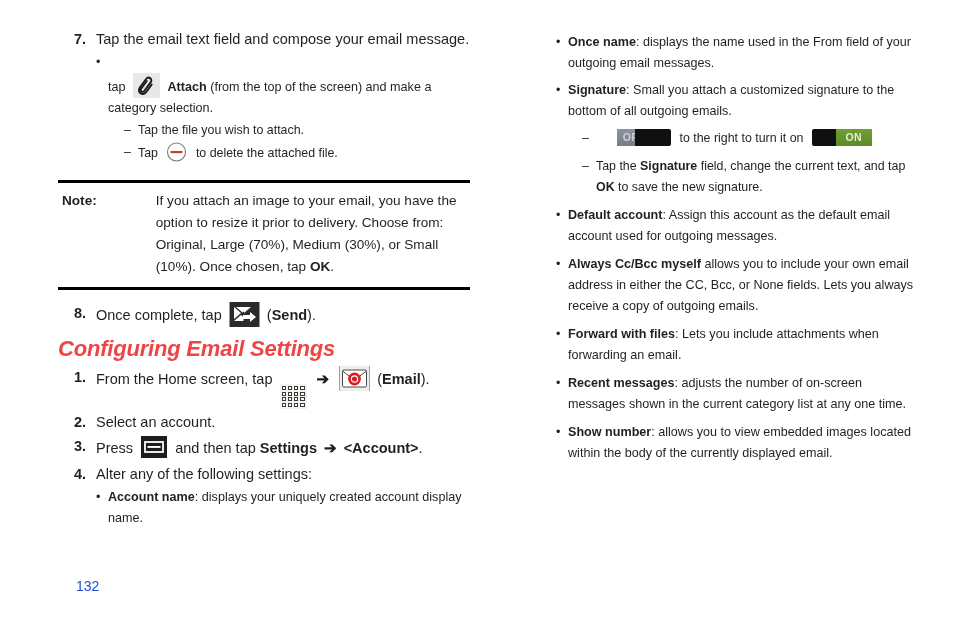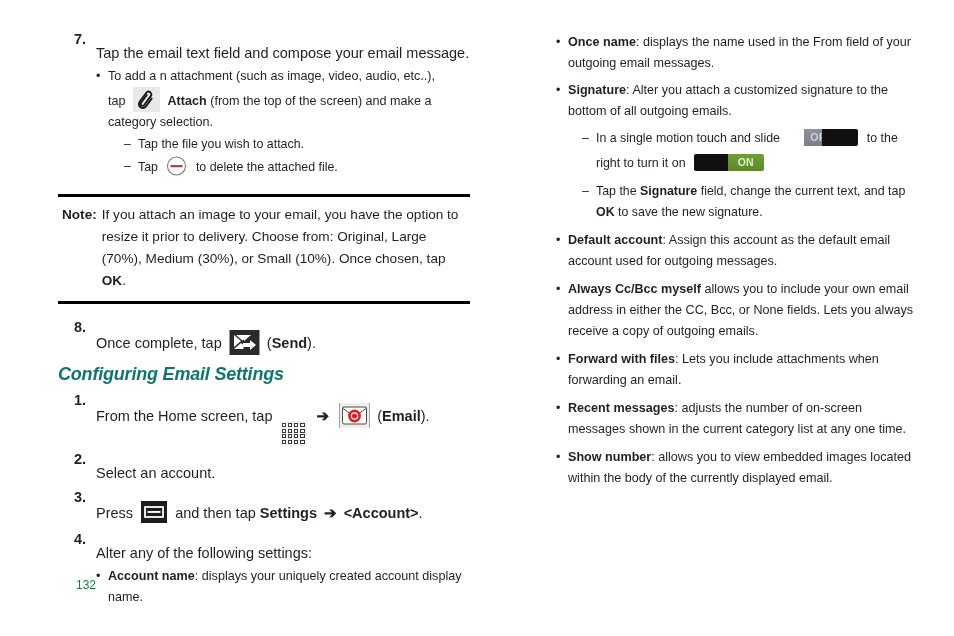"Tap the email text field" .step-body { margin-top: 14px -> none }
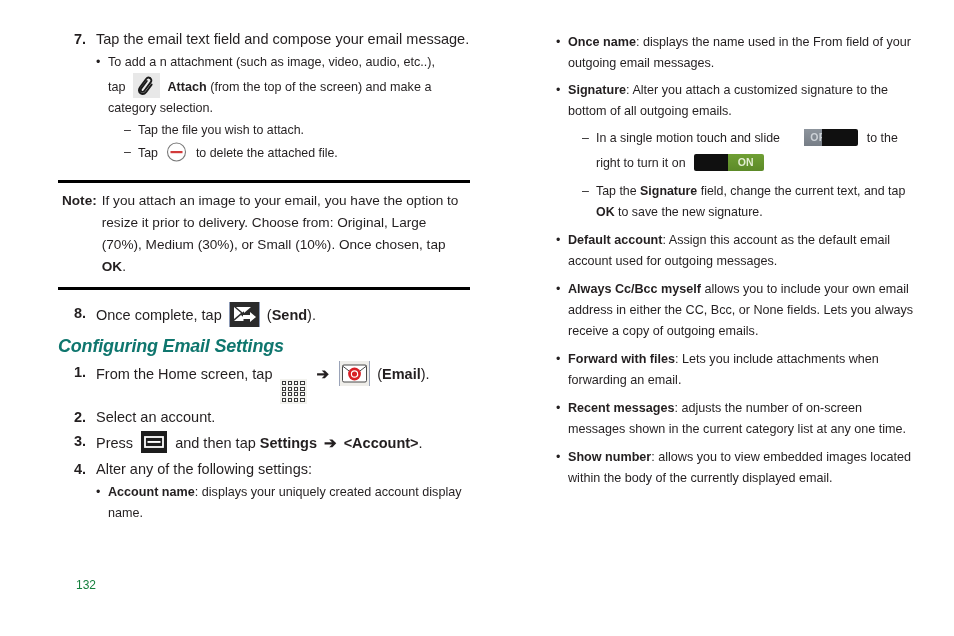"To add a n attachment" span { html: <span>To add a n attachment (such as image, video, audio, etc..),</span> -> none }
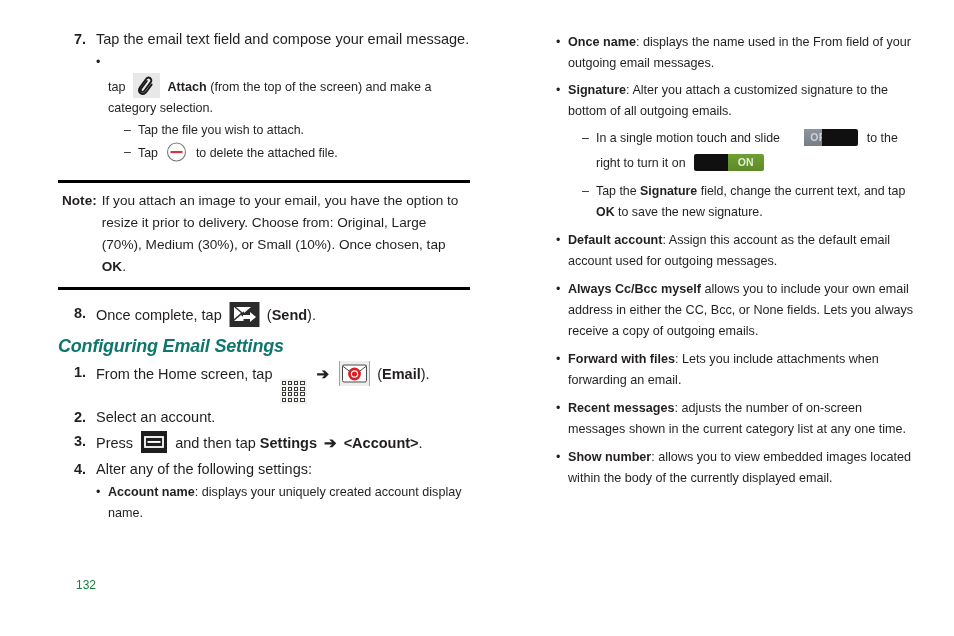": Alter you attach a" span { text: Alter -> Small }
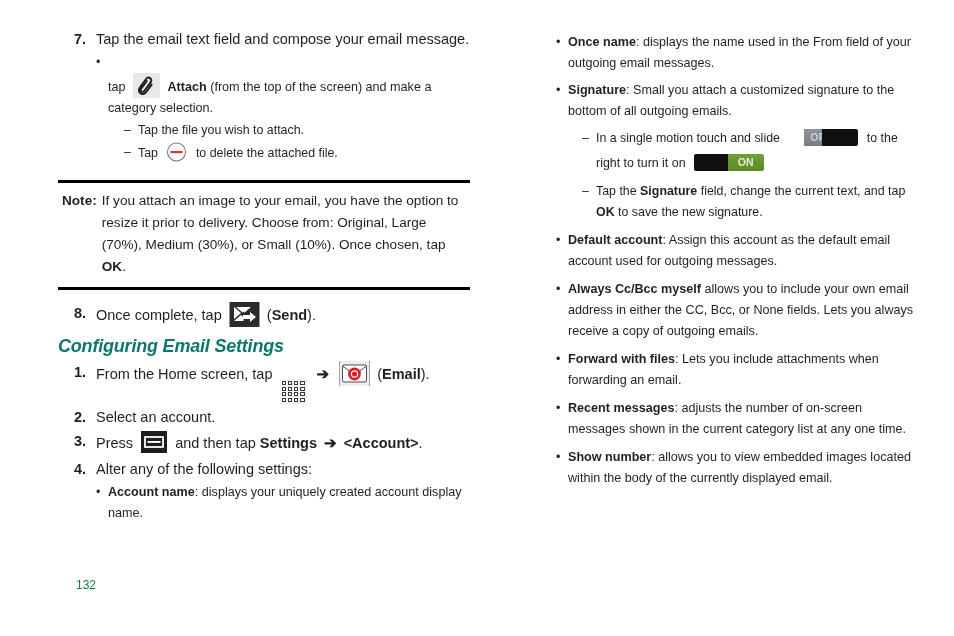"In a single motion touch" span { html: <span>In a single motion touch and slide</span> -> none }
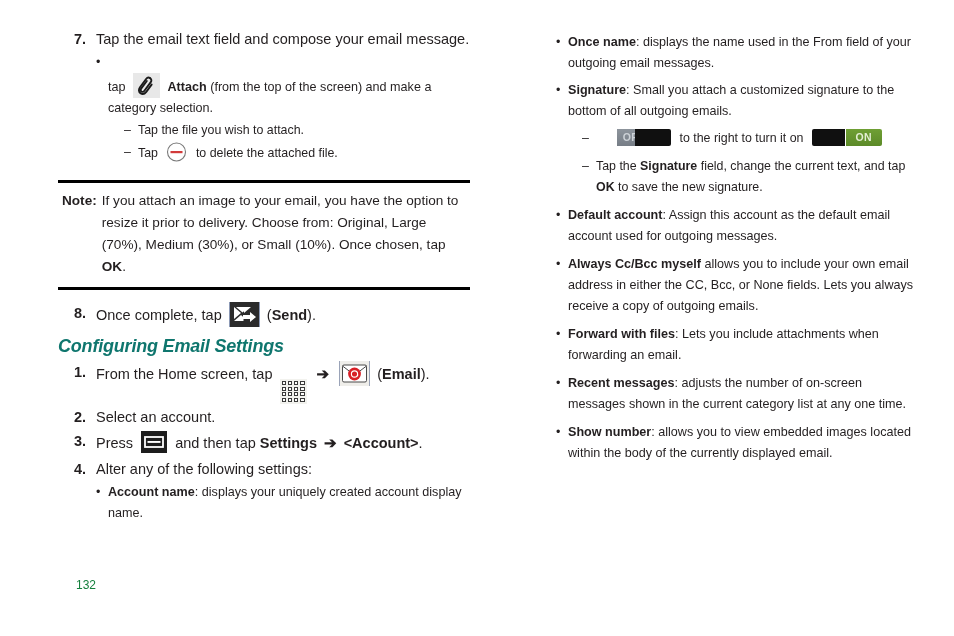"ON" .toggle-on .lbl { right: 0 -> 10px }
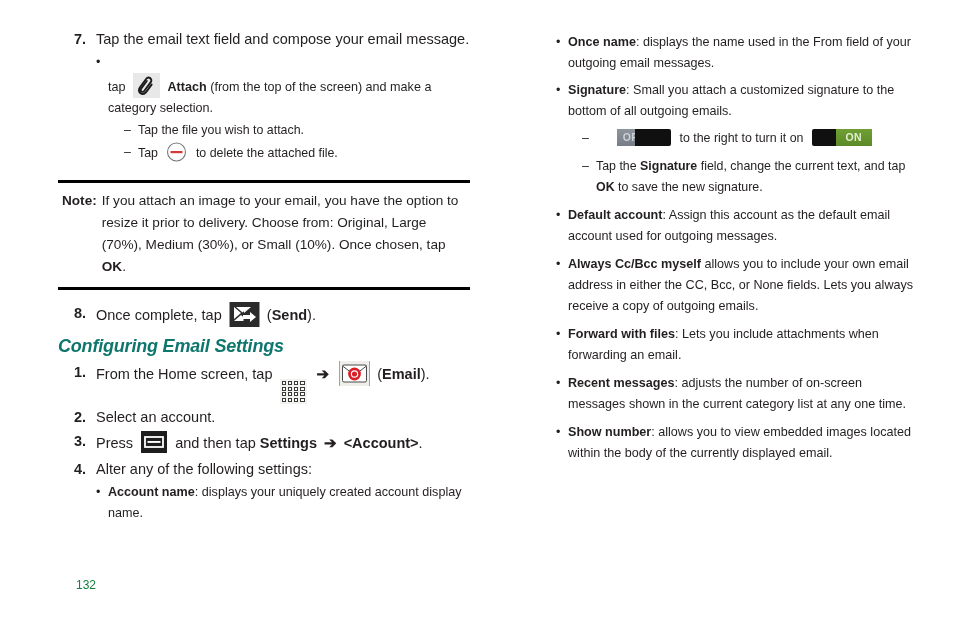"Note:" .note-inner { gap: none -> 19px }
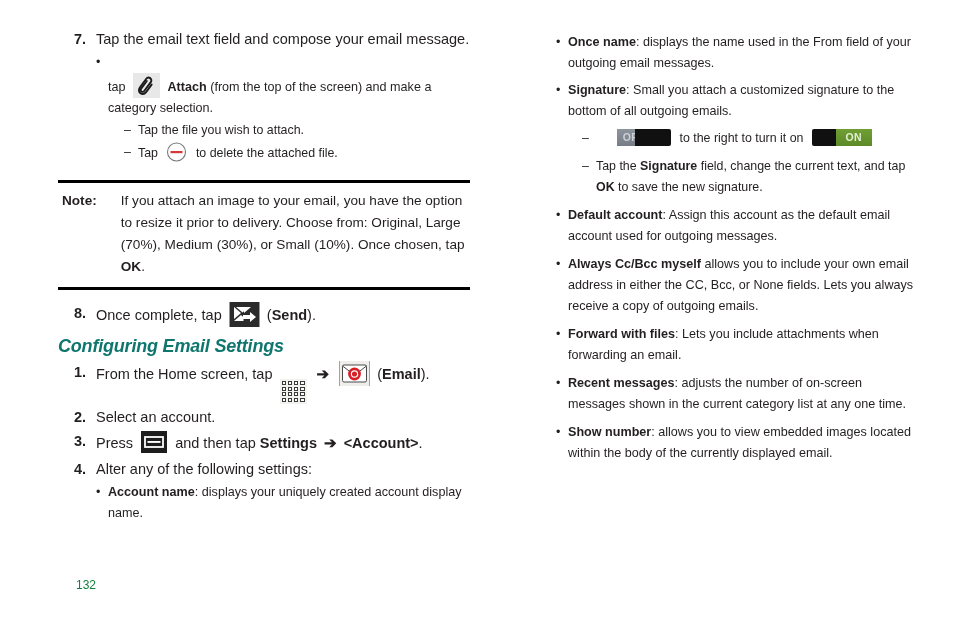"If you attach an image" .note-text { margin-left: none -> 35px }
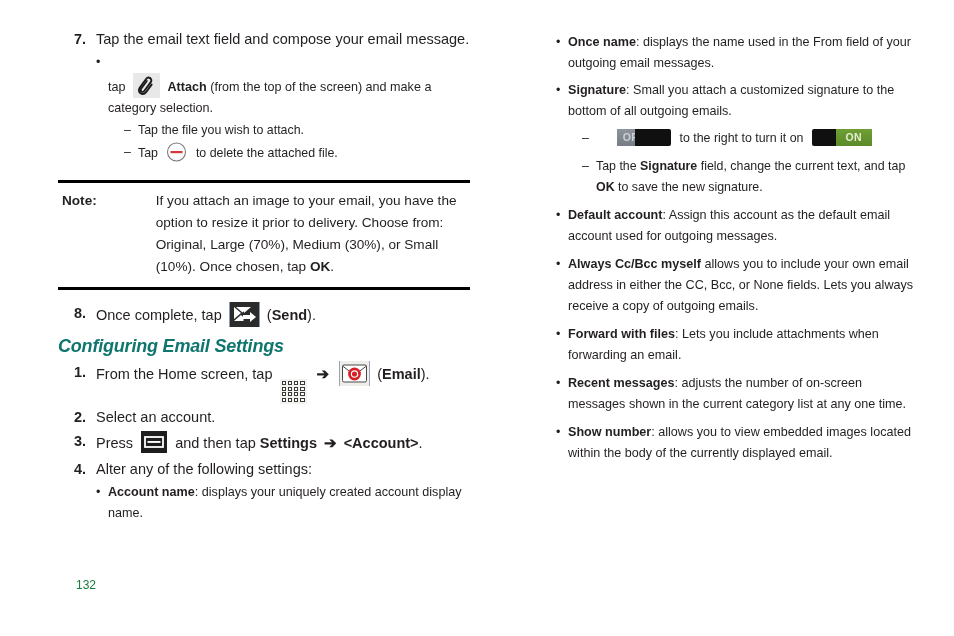"Configuring Email Settings" .section-head { color: #0f766e -> #ef4444; font-size: 18px -> 22px }
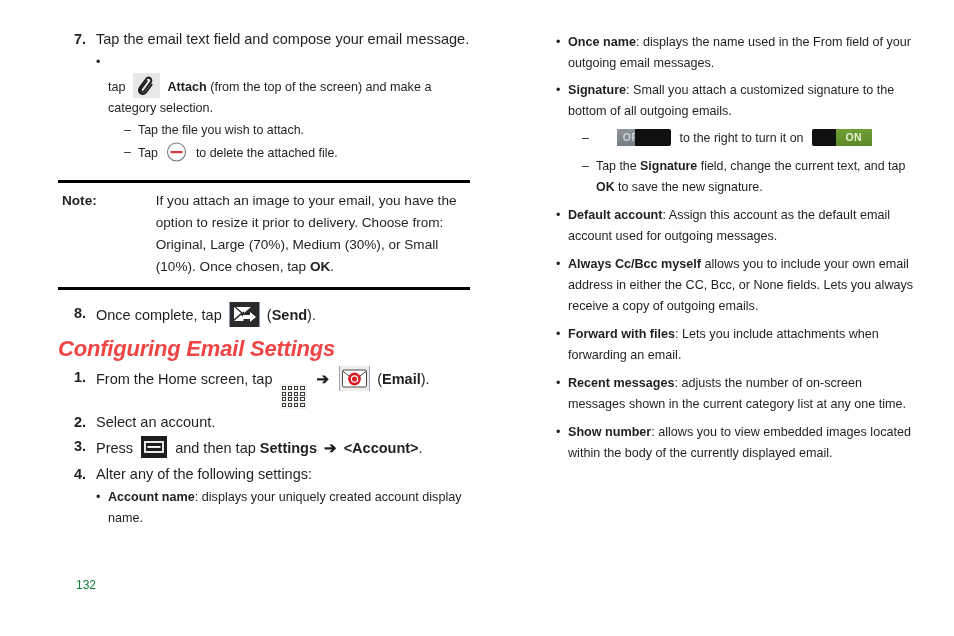"132" .folio { color: #15803d -> #1d4ed8; font-size: 12px -> 14px }
